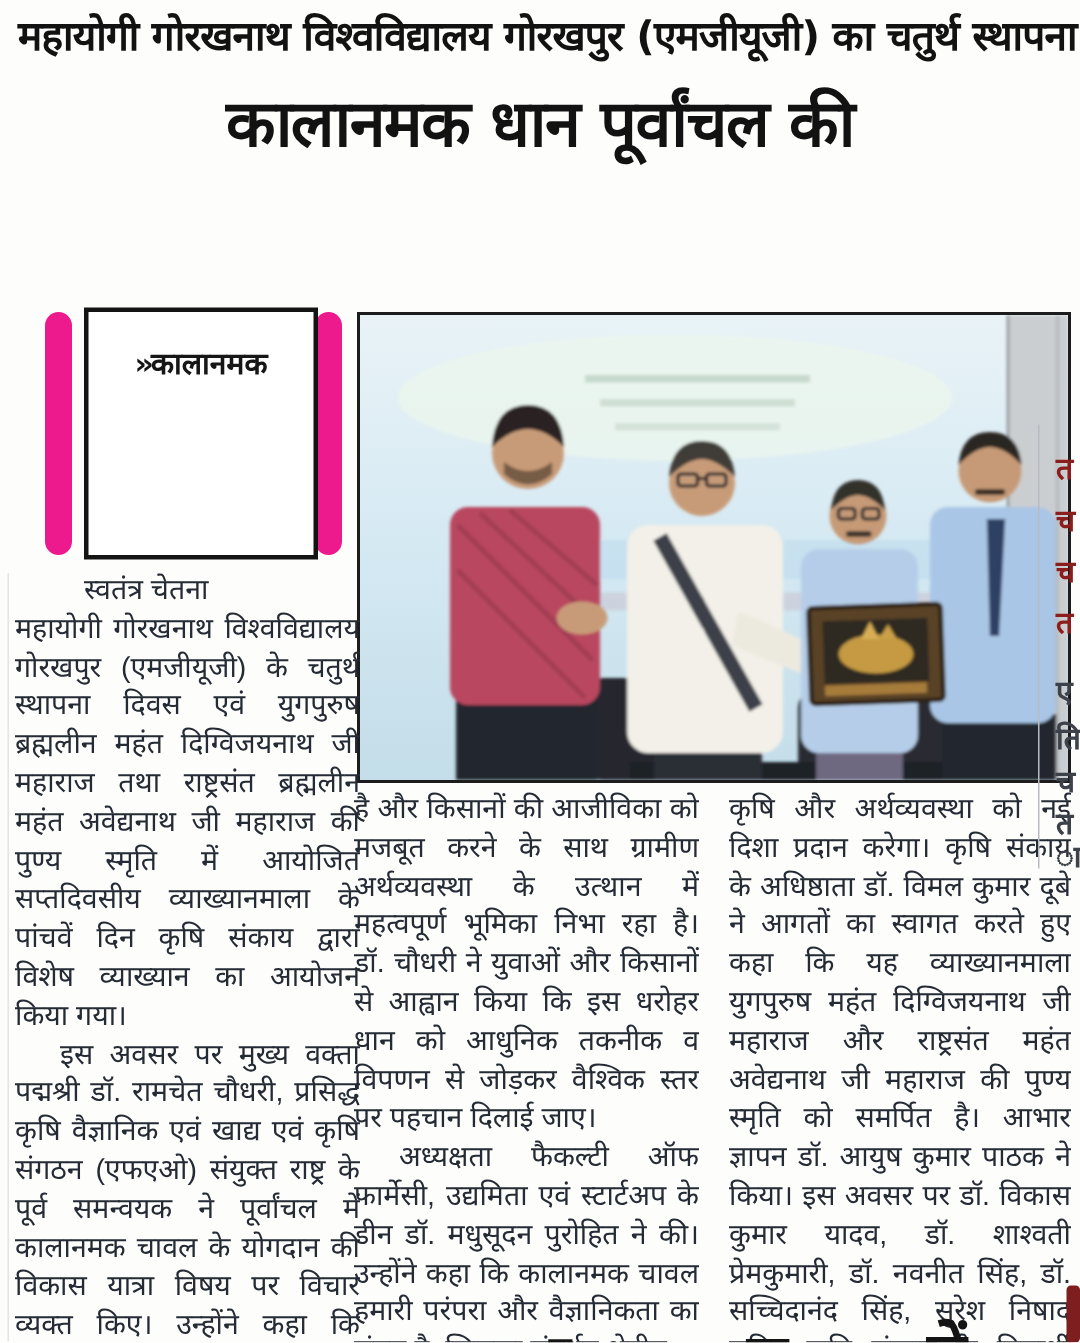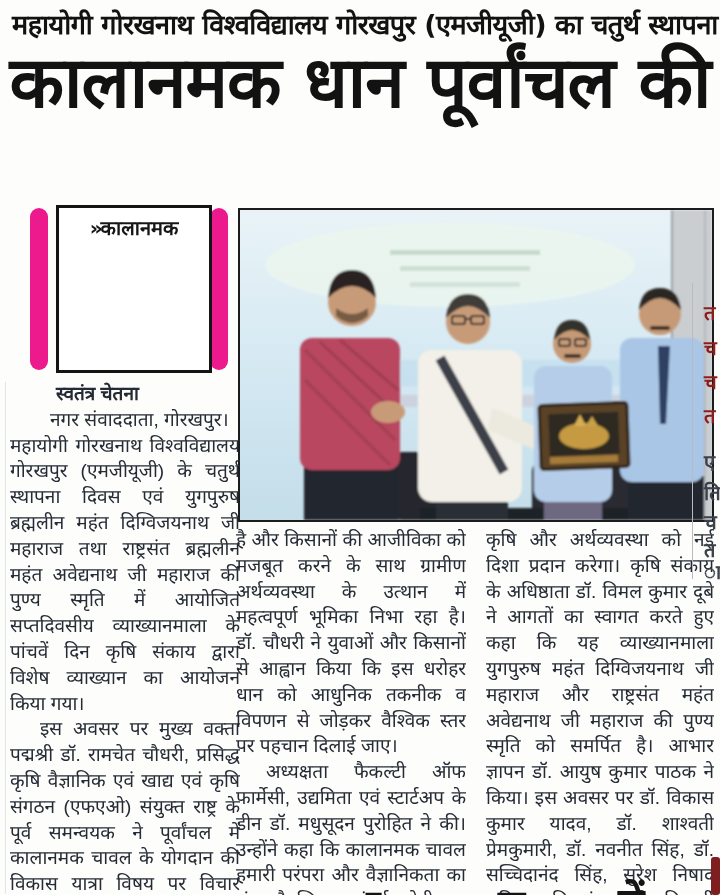"कालानमक धान पूर्वांचल की" .headline { font-size: 71px -> 43px }
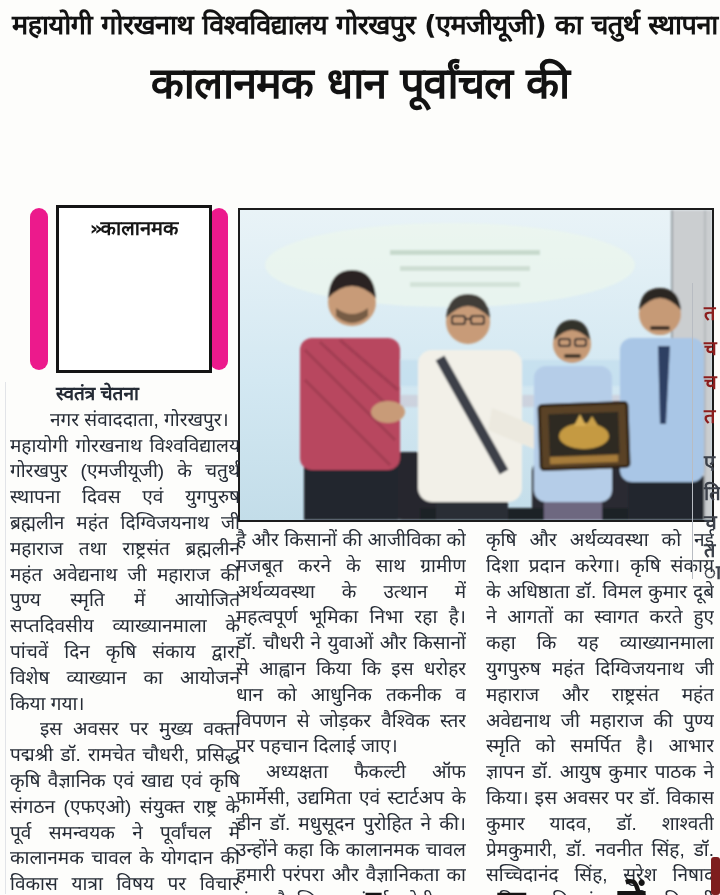"»कालानमक" .pq-box { padding-top: 5px -> 19px }
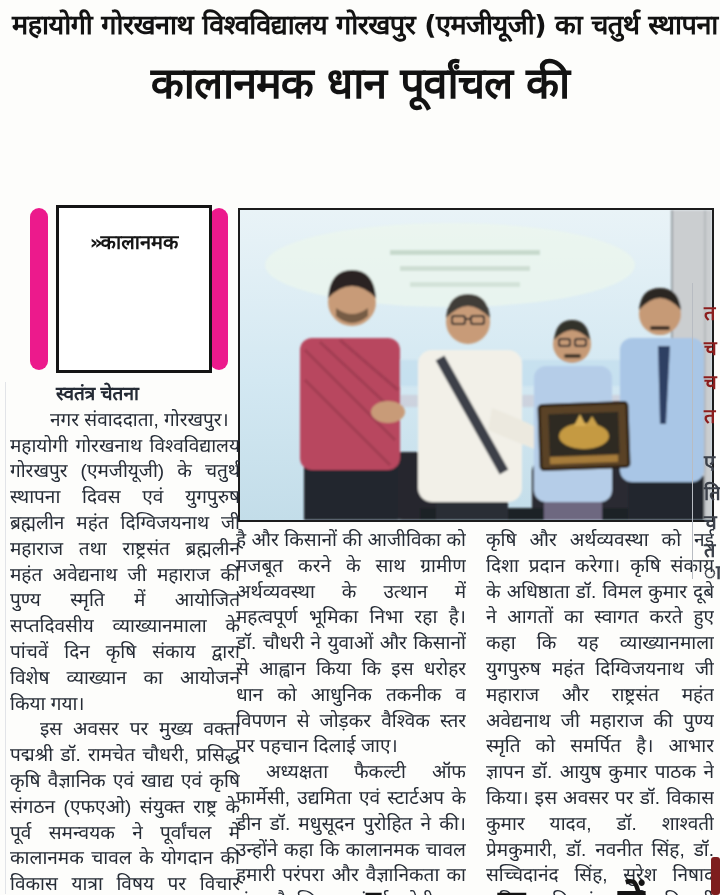"स्वतंत्र चेतना" .credit { font-weight: bold -> normal }
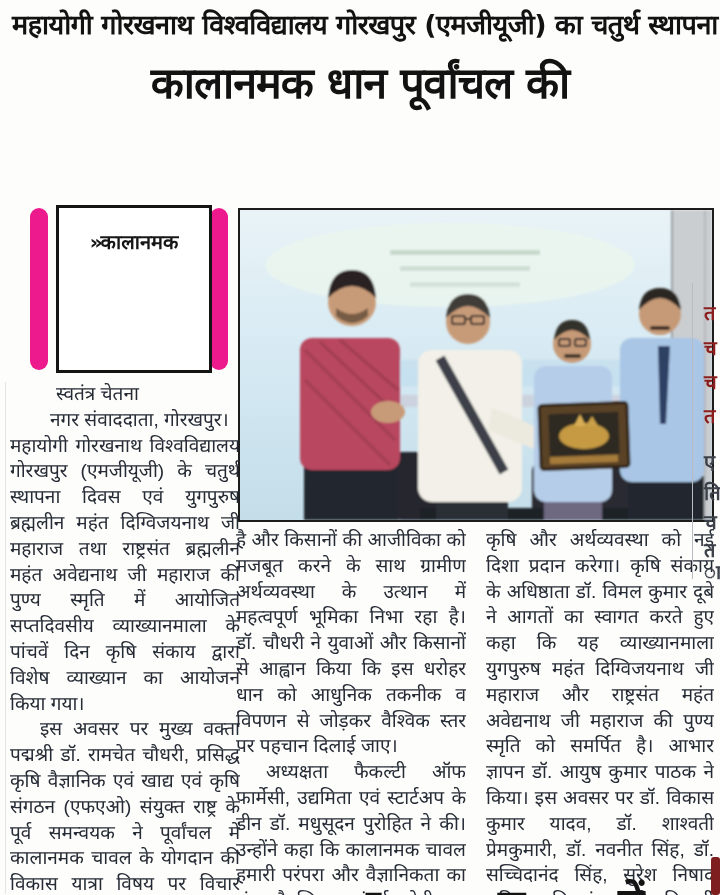"नगर संवाददाता, गोरखपुर।" span.dateline { html: <span>नगर संवाददाता, गोरखपुर।</span> -> none }
